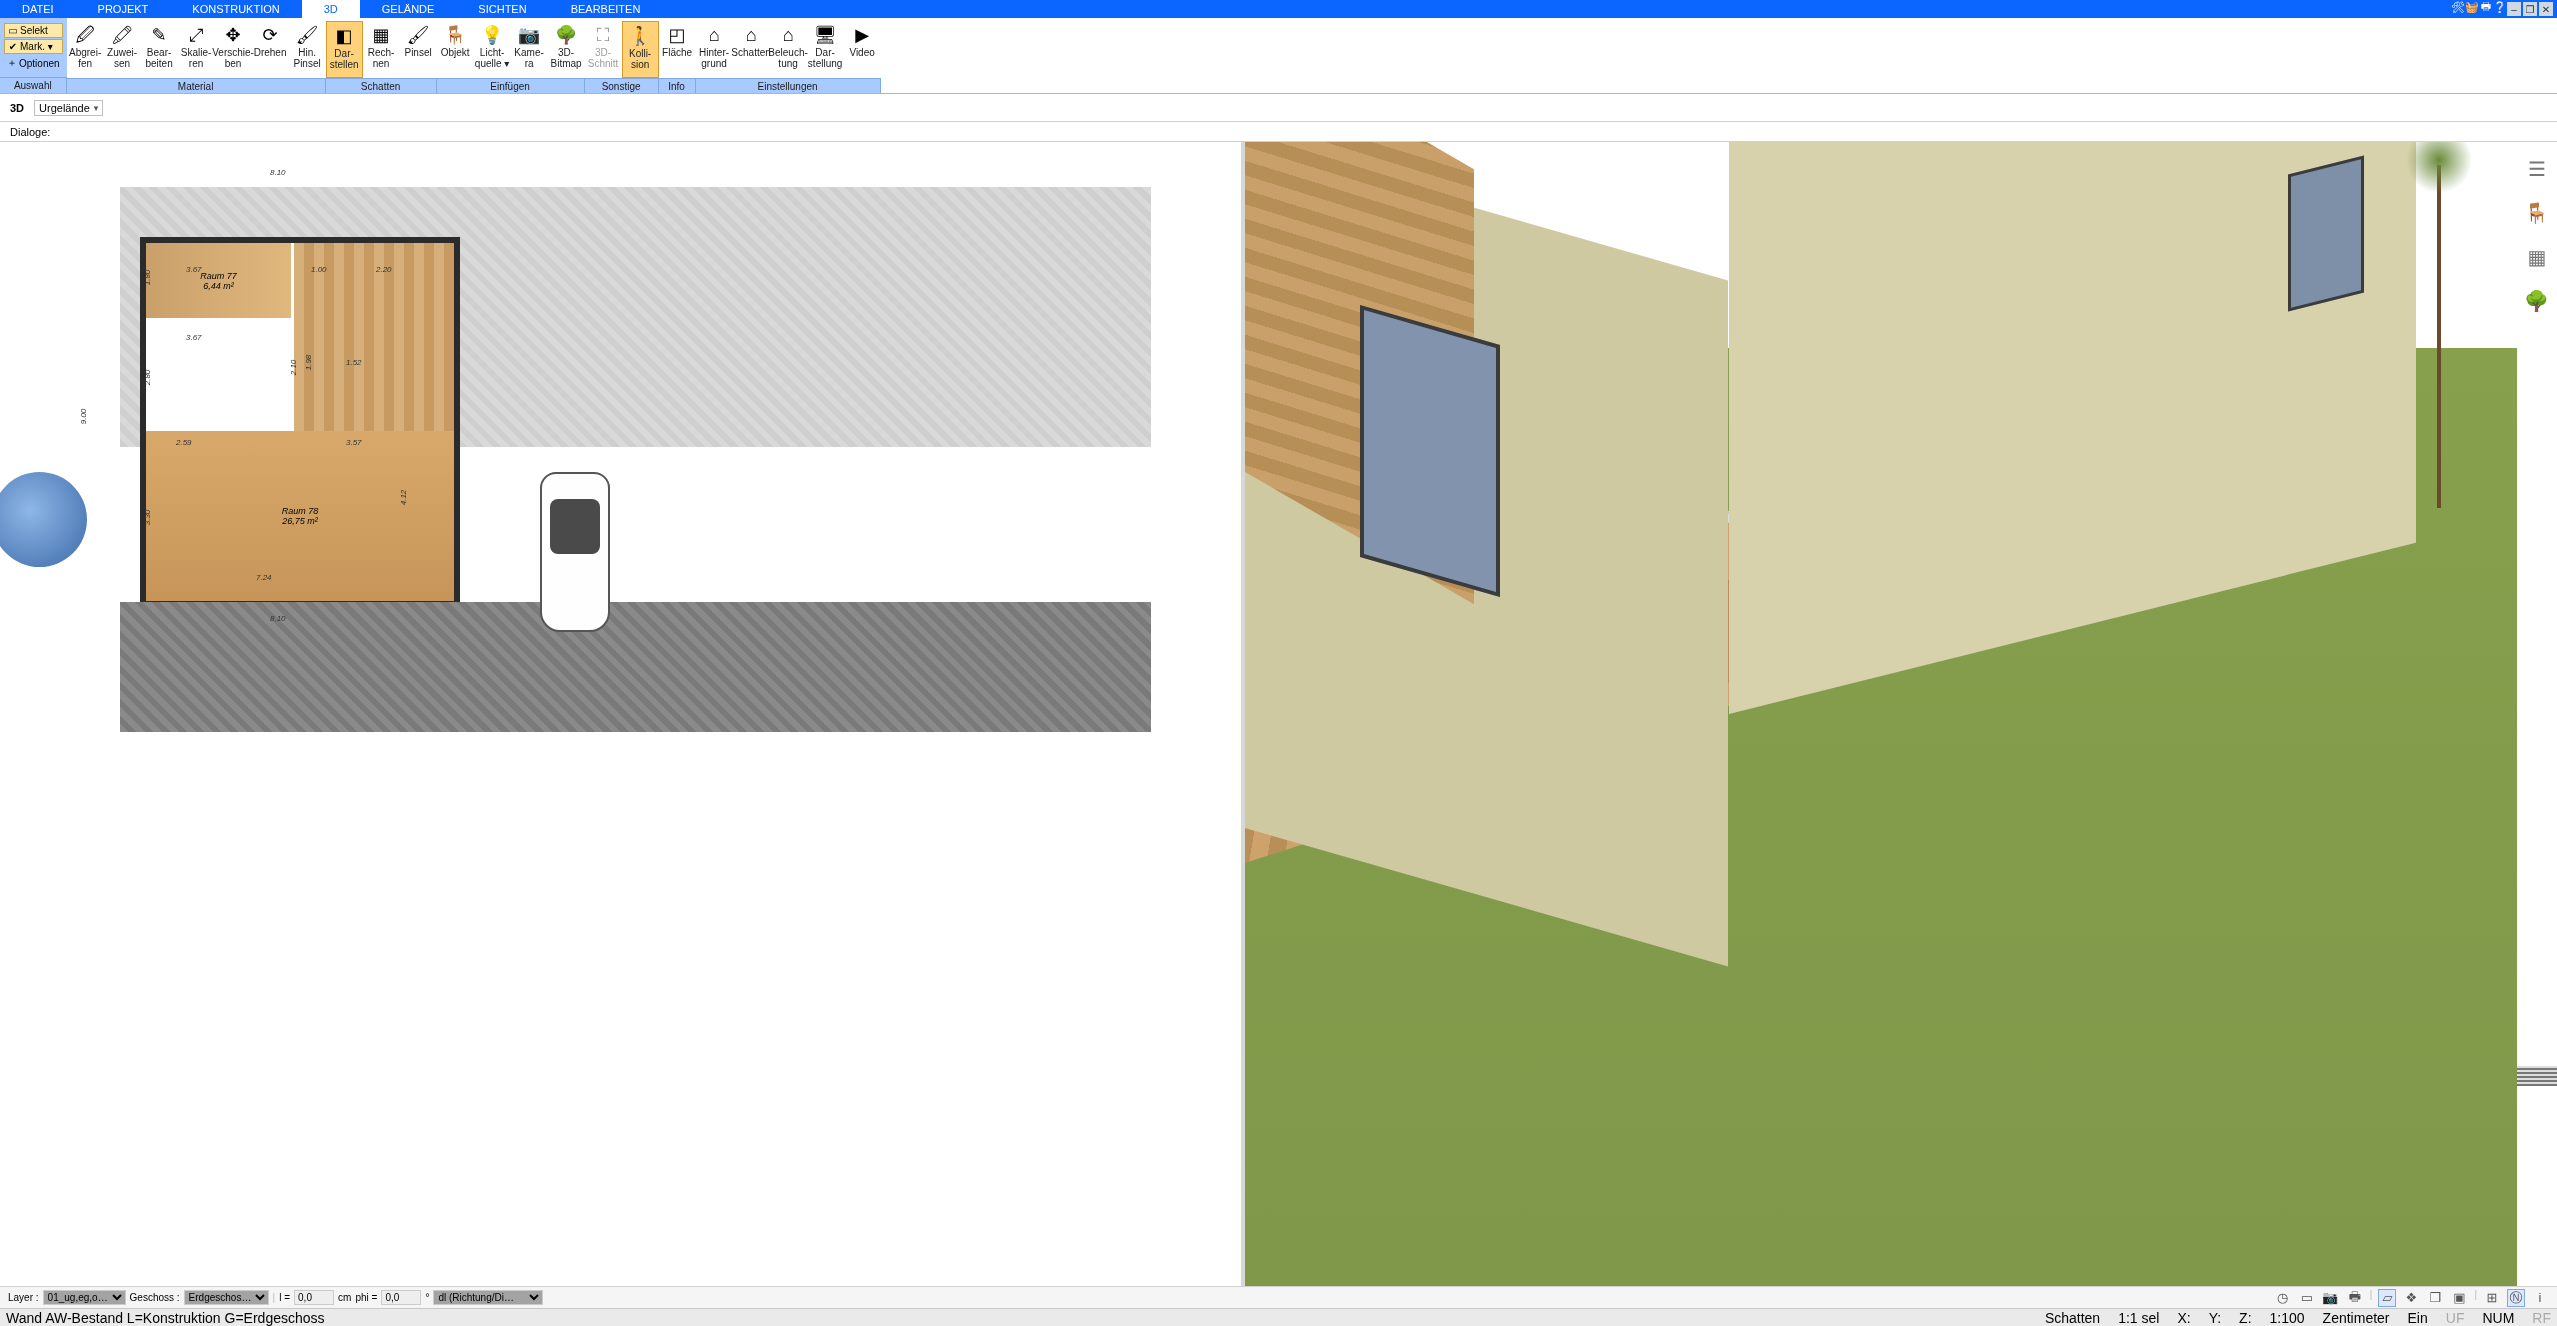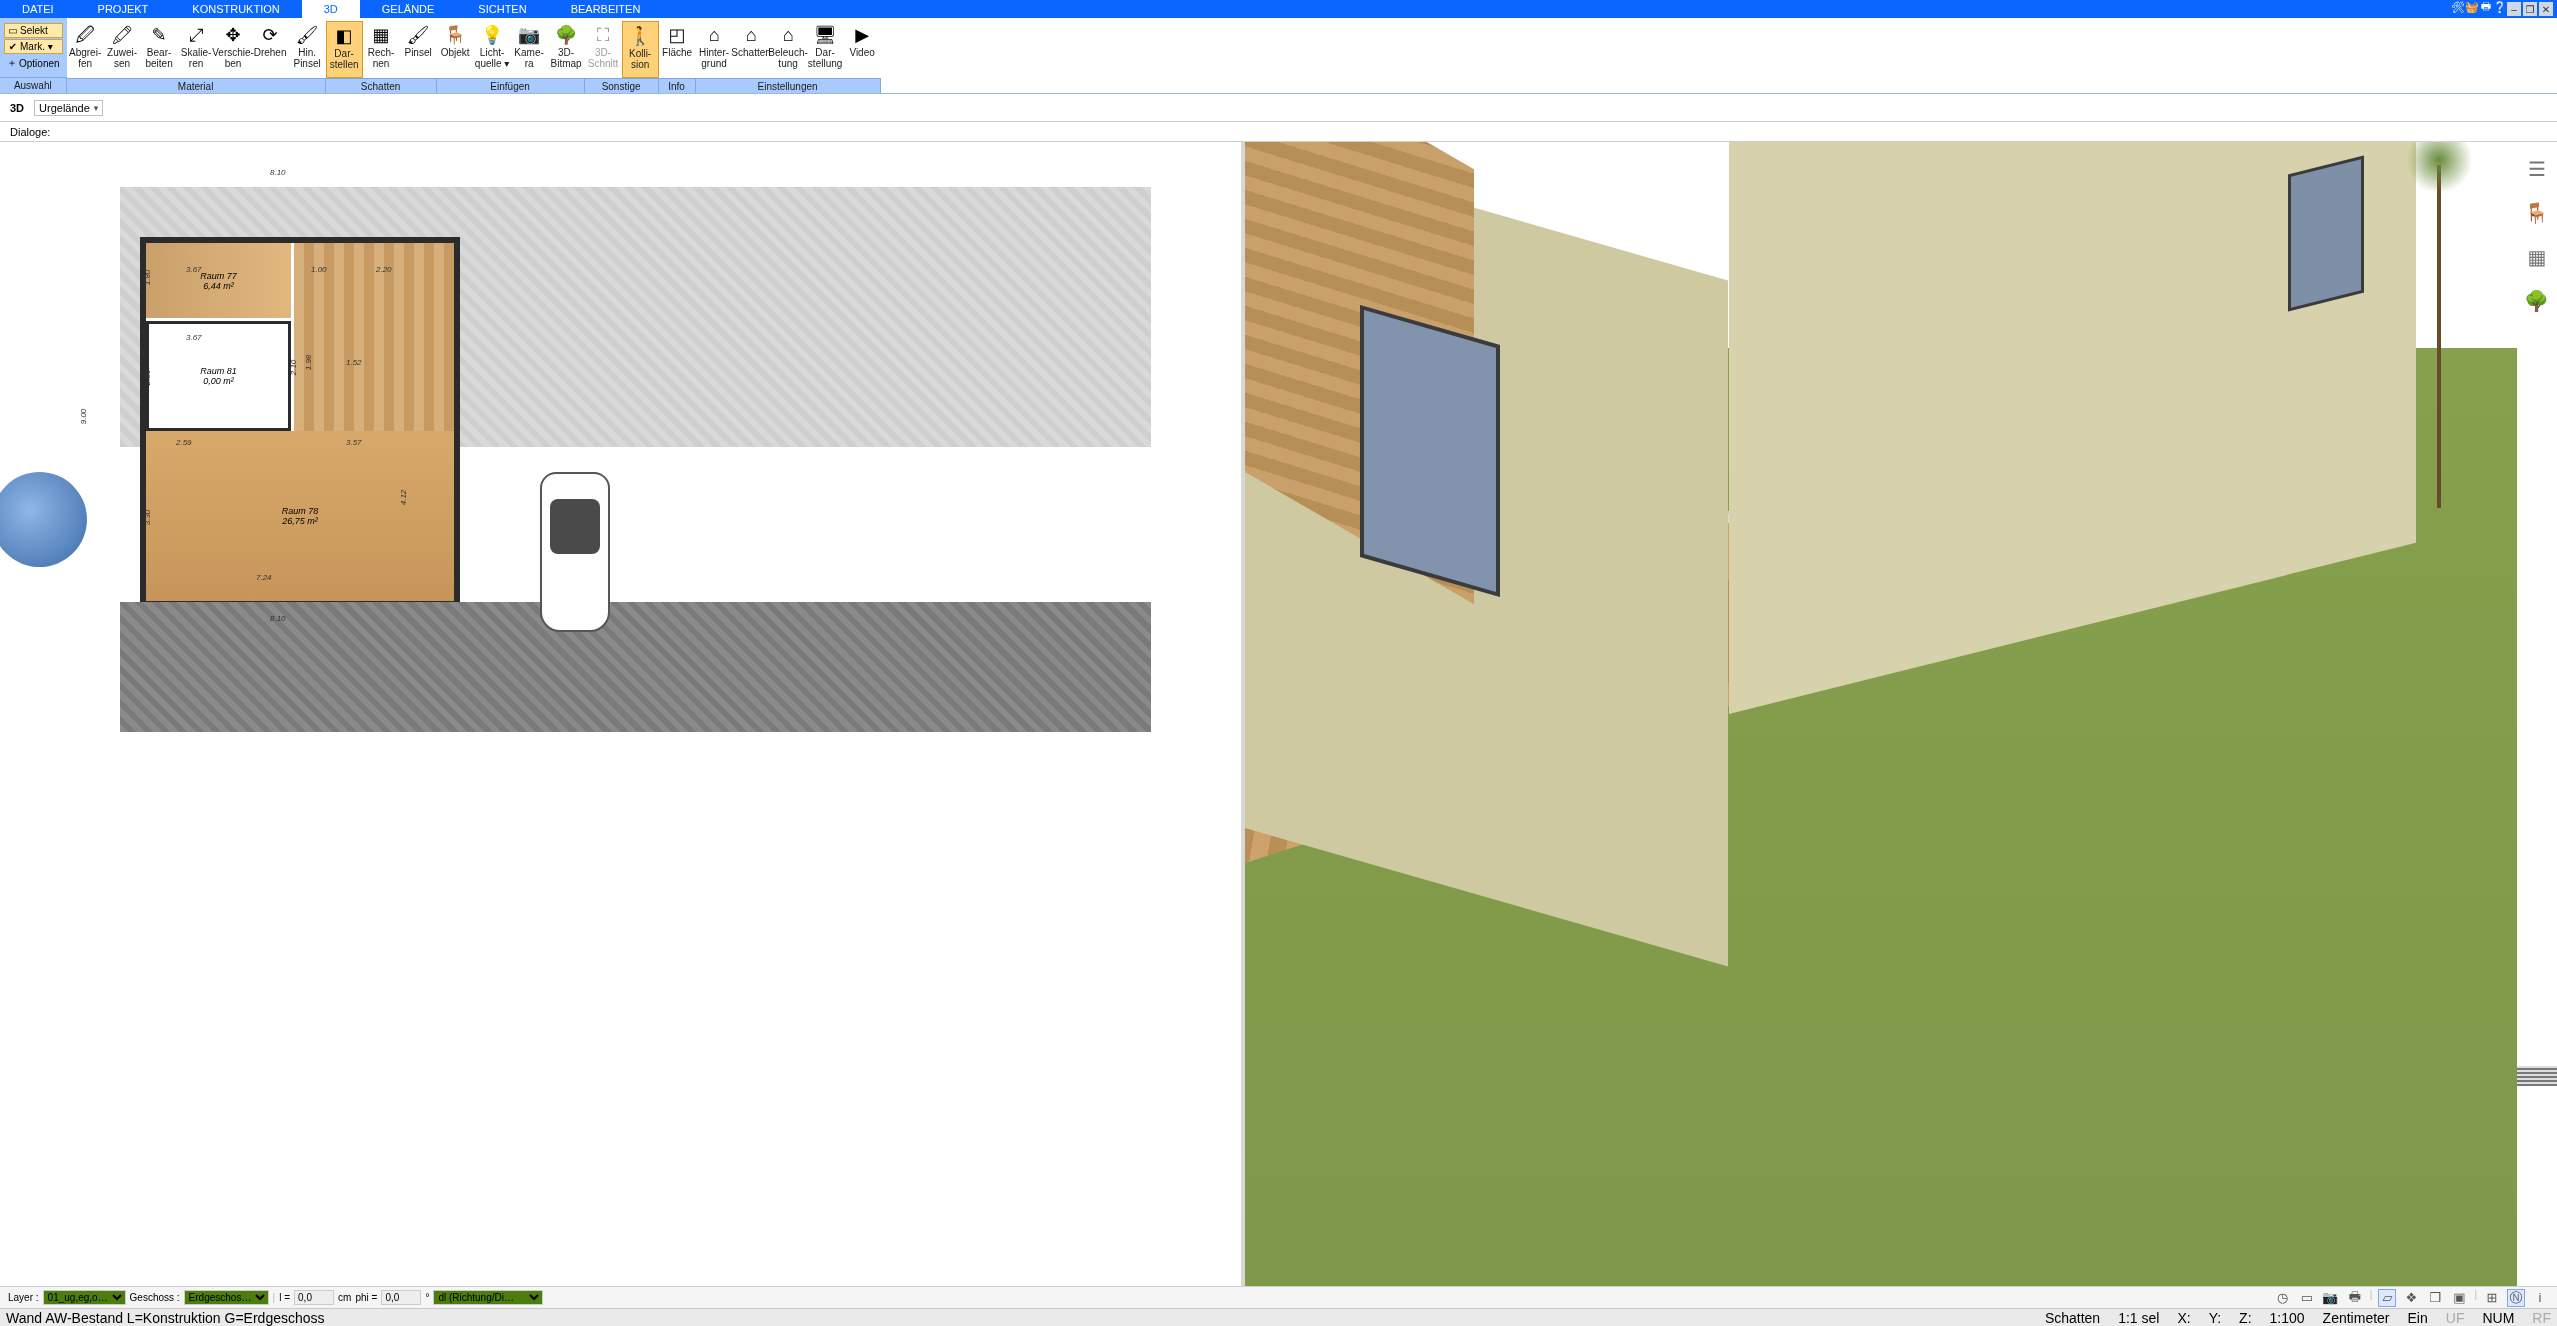"Raum 81" div.room { html: <div> <span>Raum 81</span> <span>0,00 m²</span> </div> -> none }
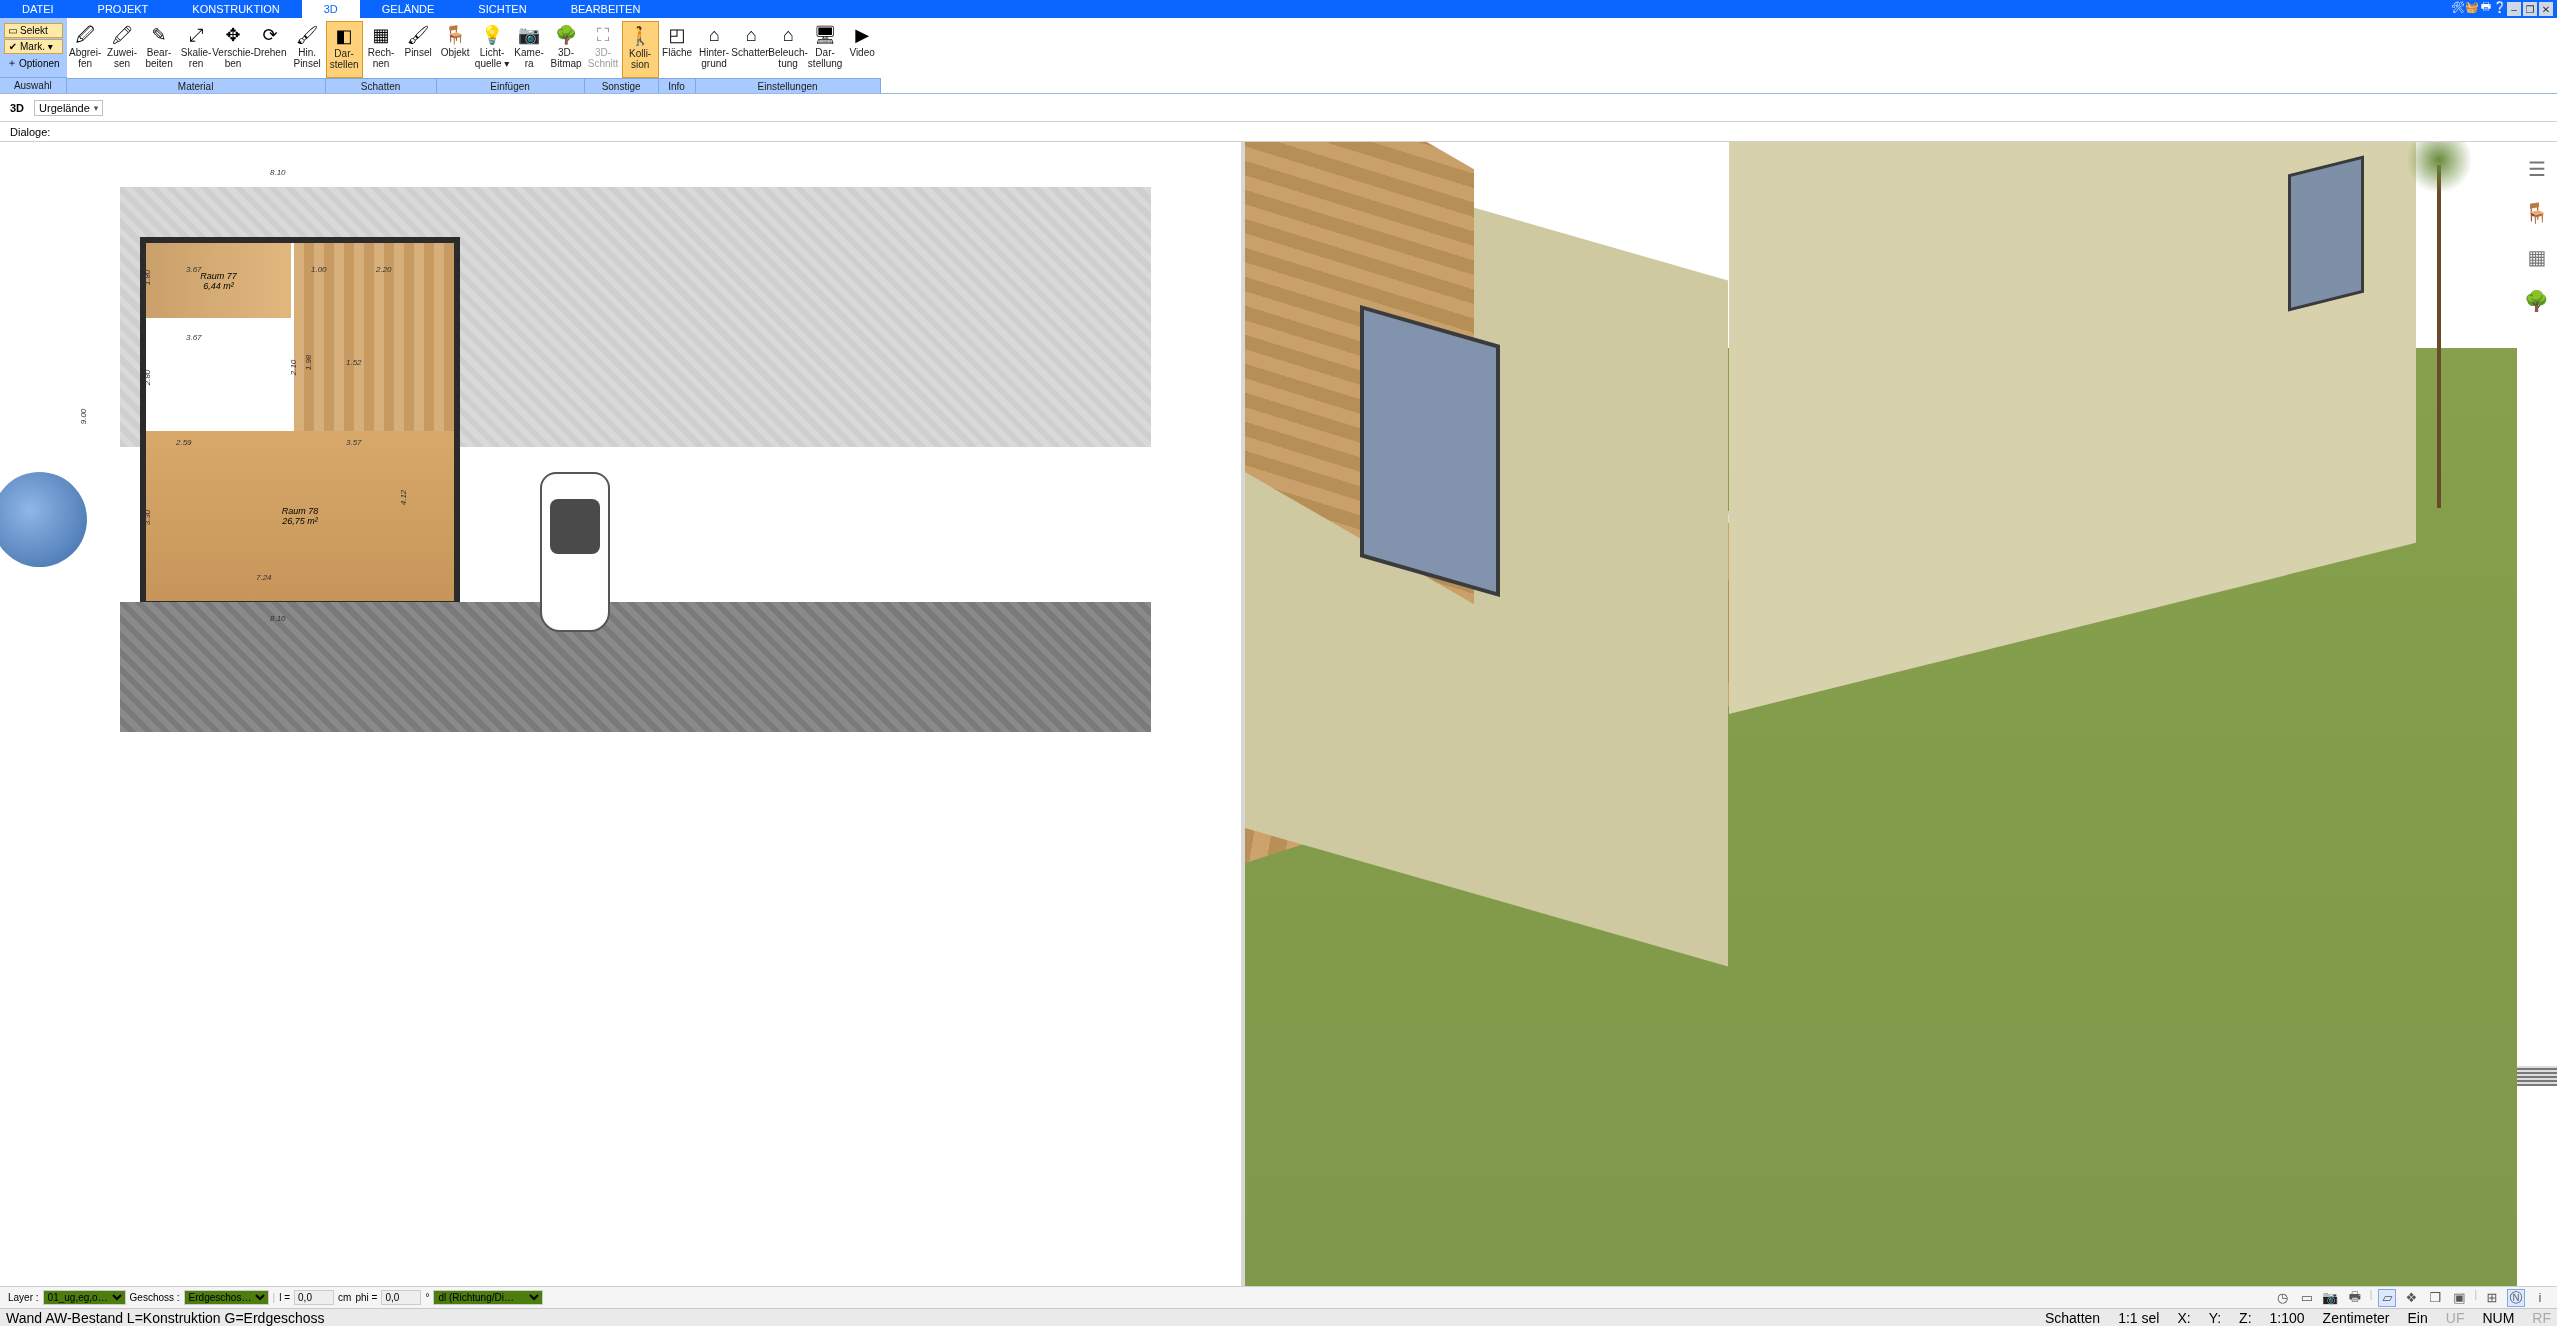"01_ug,eg,o…" #optbar select { background: #4d7c0f -> #a3a3a3 }
